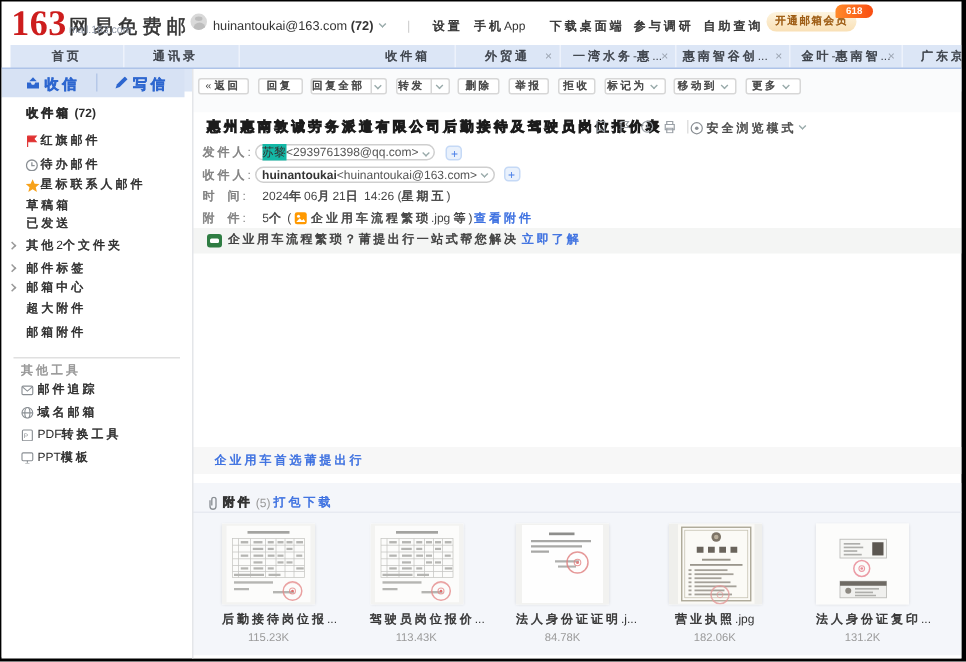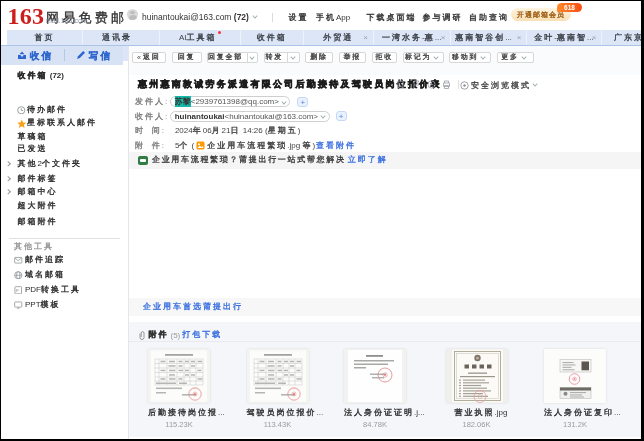"AI工具箱" div.tab { html: <div>AI<i>工具箱</i><span></span></div> -> none }
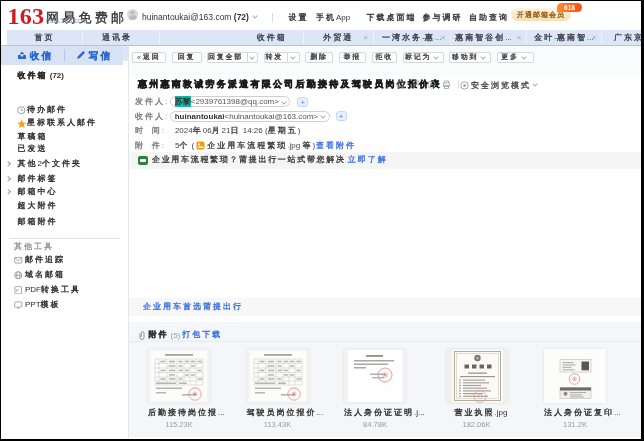"红旗邮件" div.srow { html: none -> <div> <svg> <path></path> </svg> <span><i>红旗邮件</i></span> </div> }
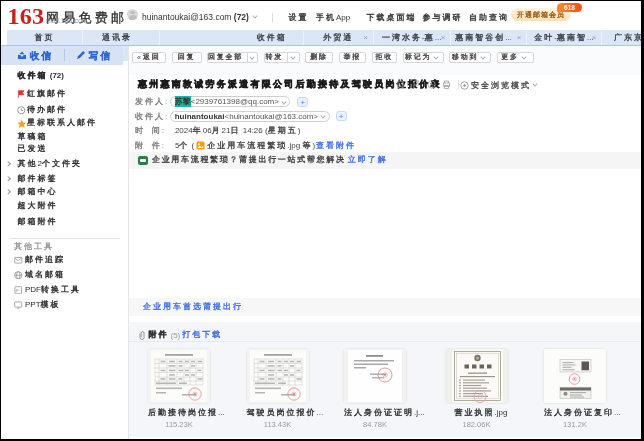"苏黎" .hl { font-weight: bold -> normal }
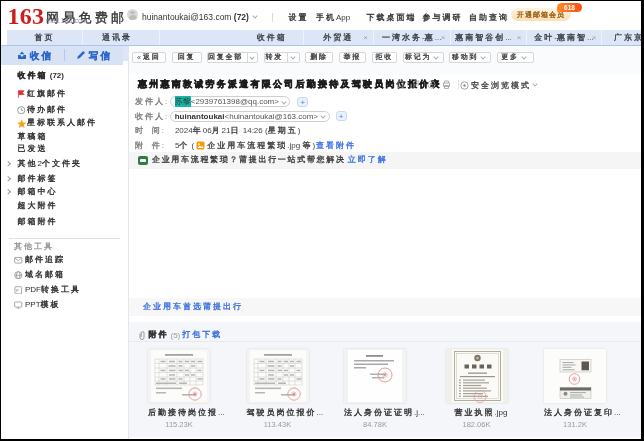"后勤接待岗位报..." .fname { text-align: right -> center }
